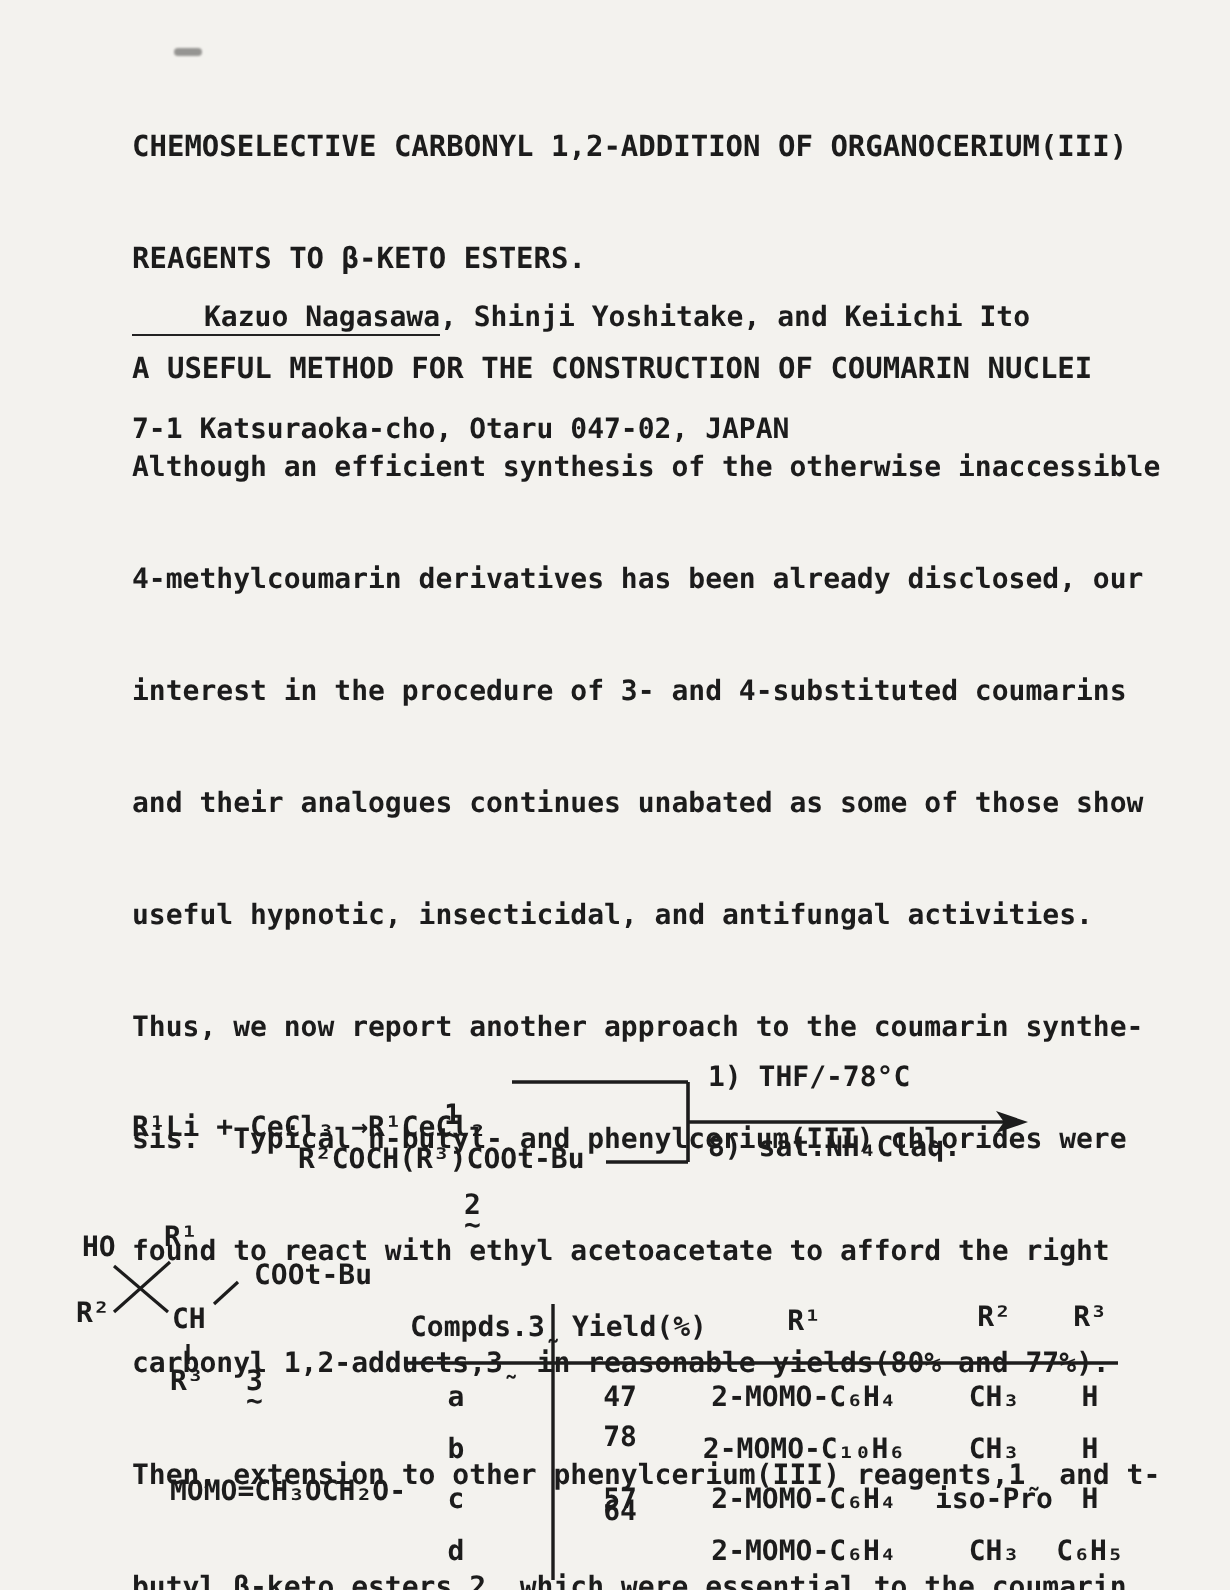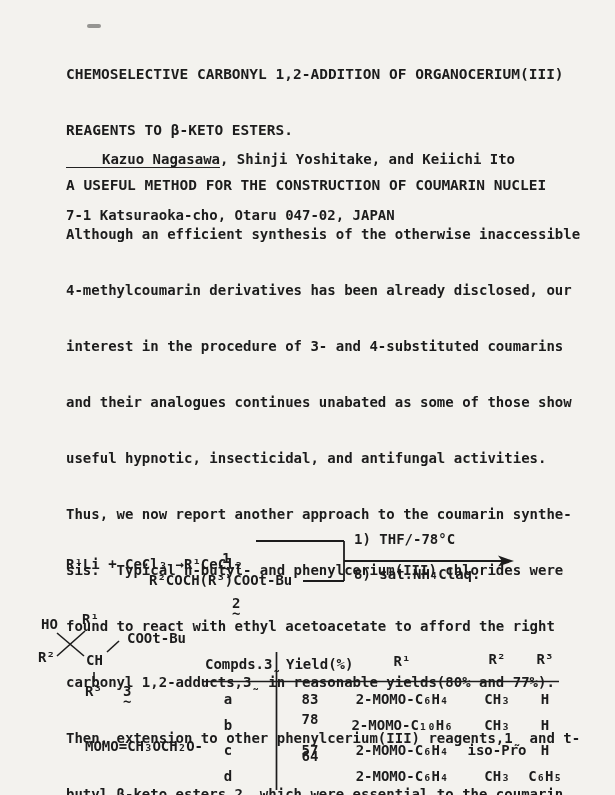"83" div.tcell { text: 83 -> 47 }
